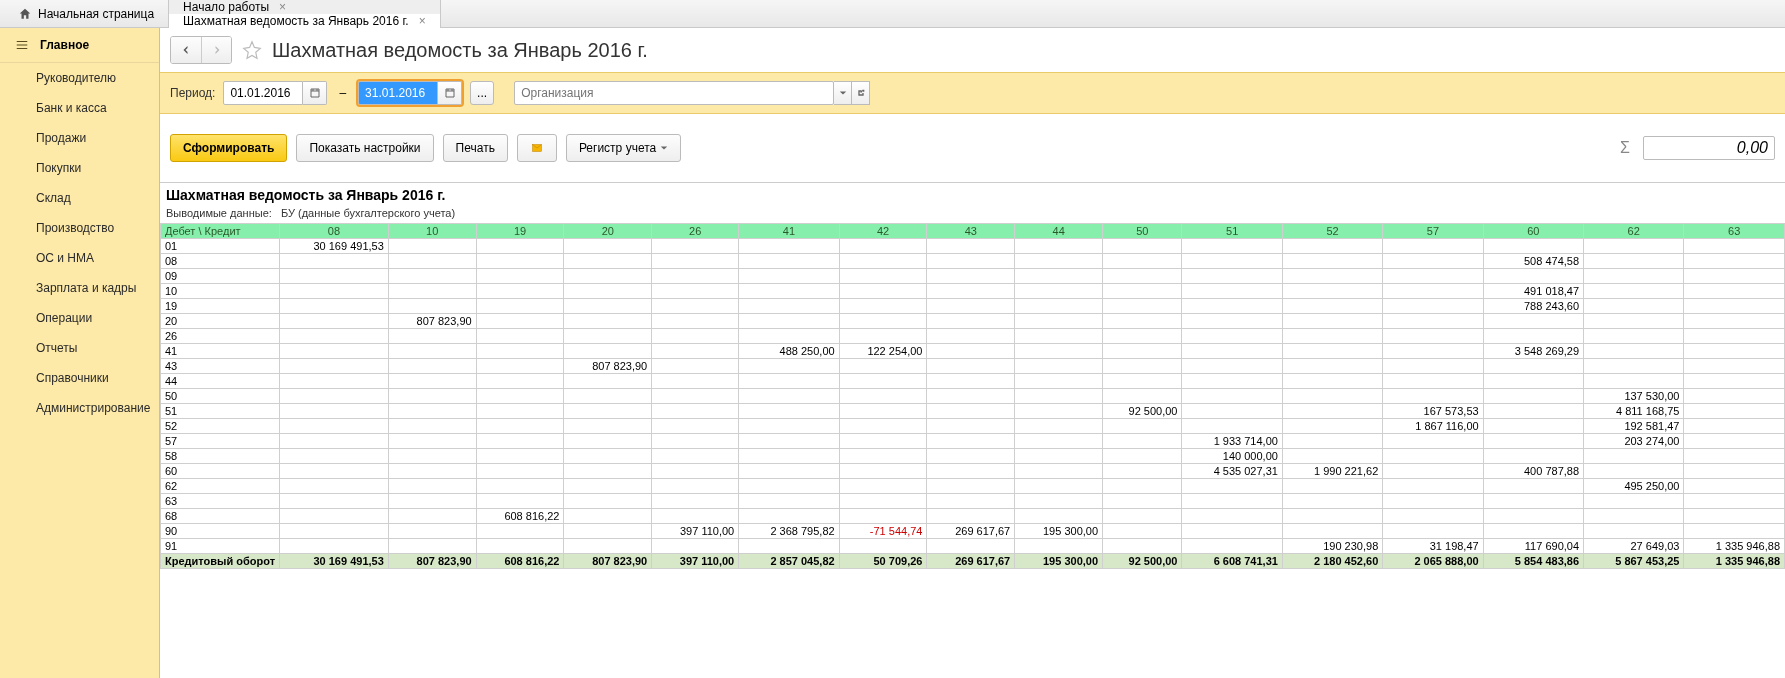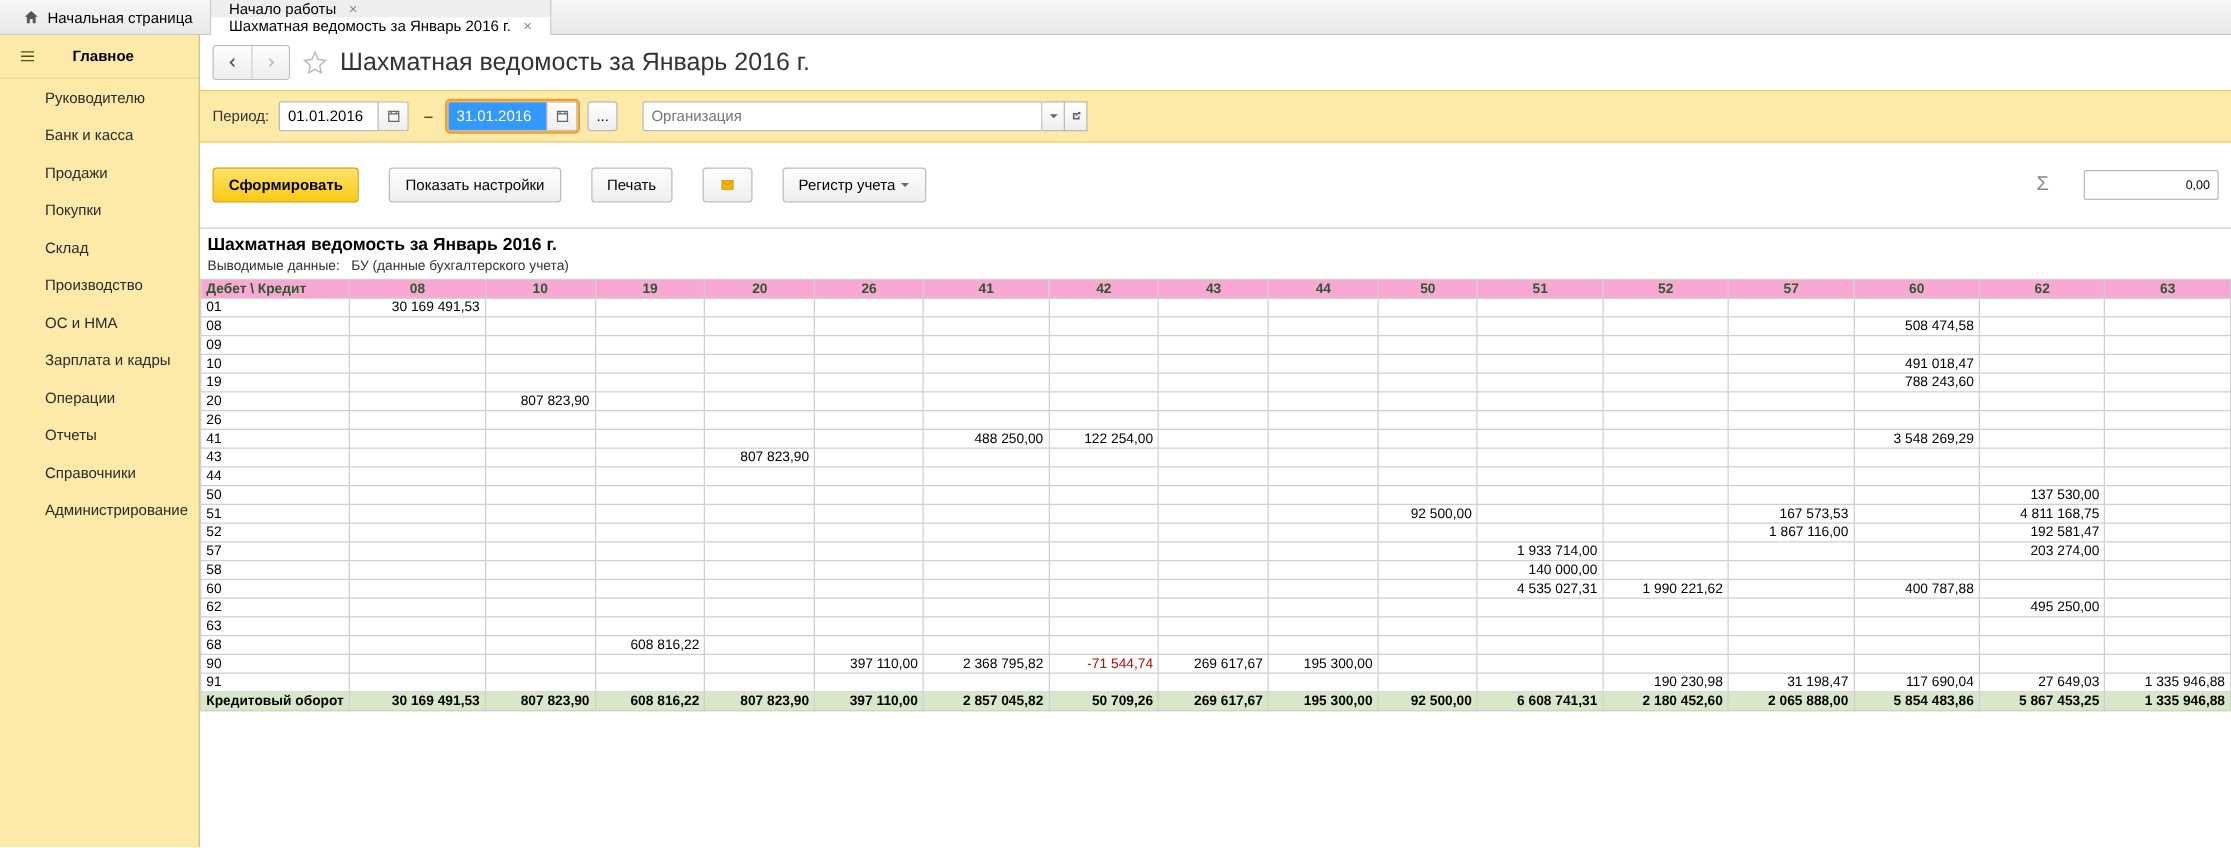"Главное" .side-main { gap: 28px -> 10px }
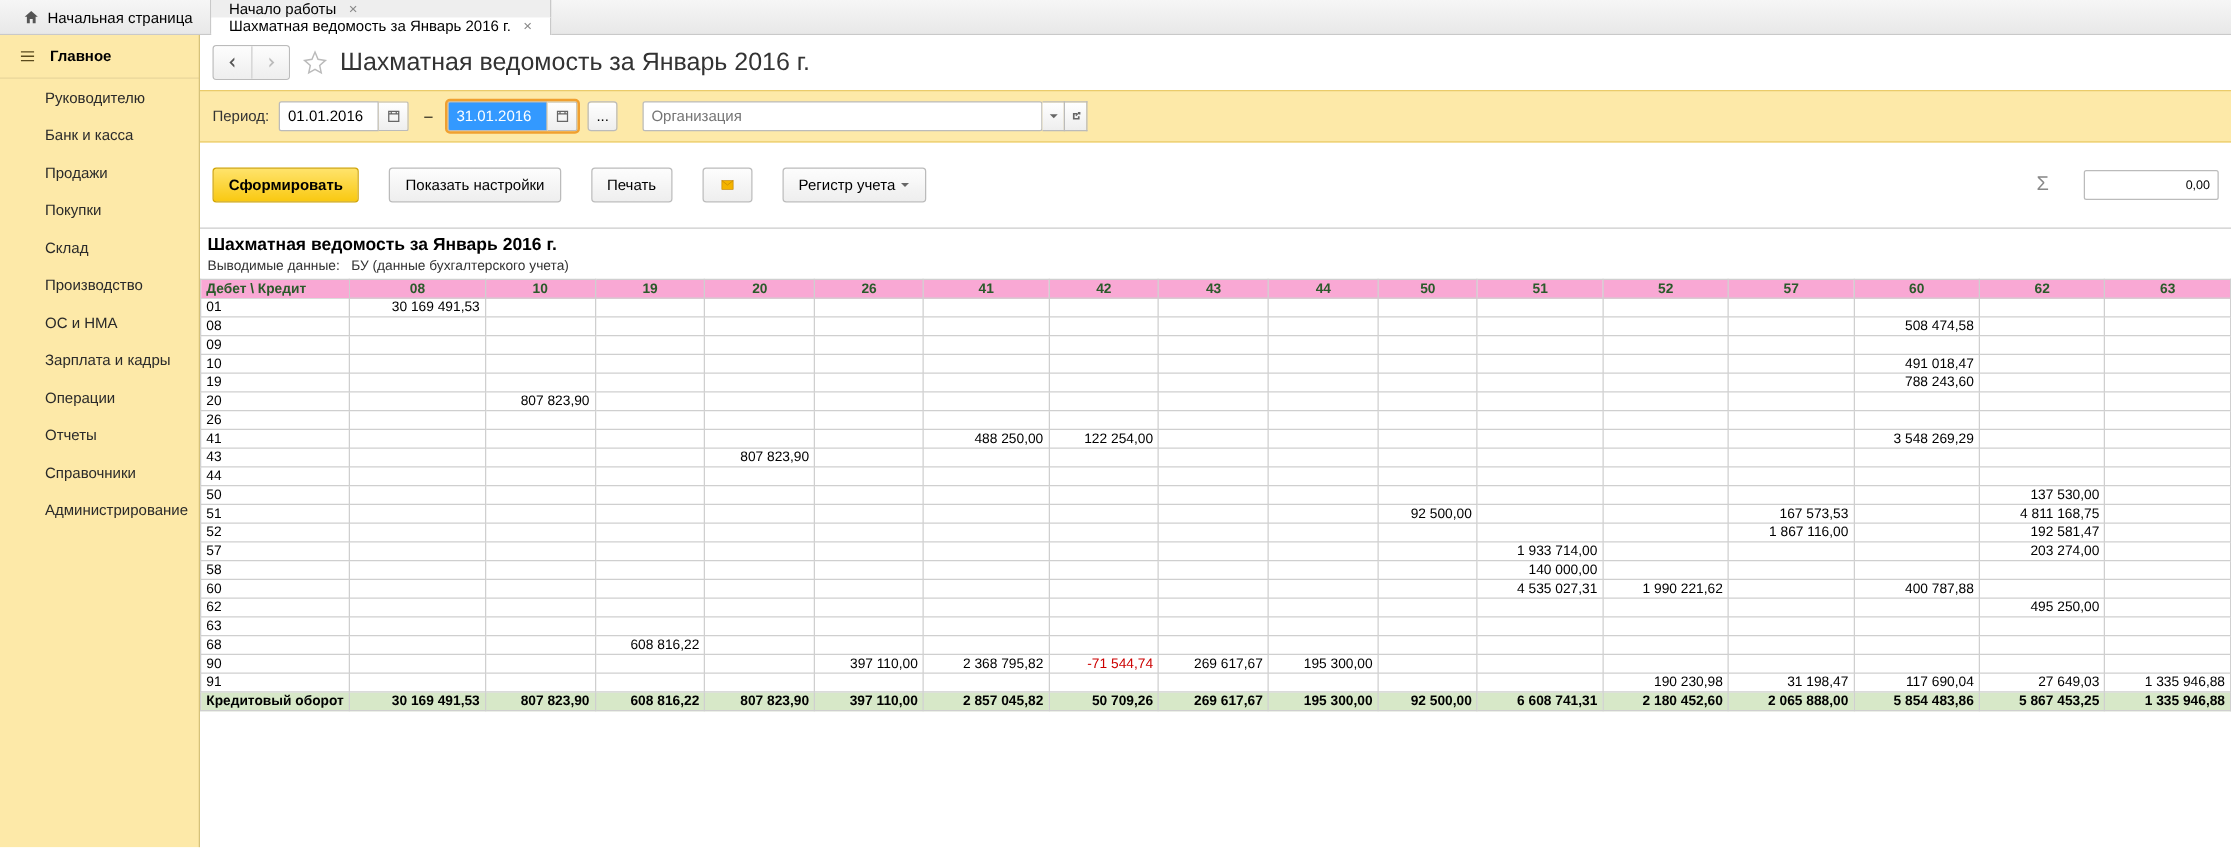"Сформировать" .toolbar { gap: 24px -> 9px }
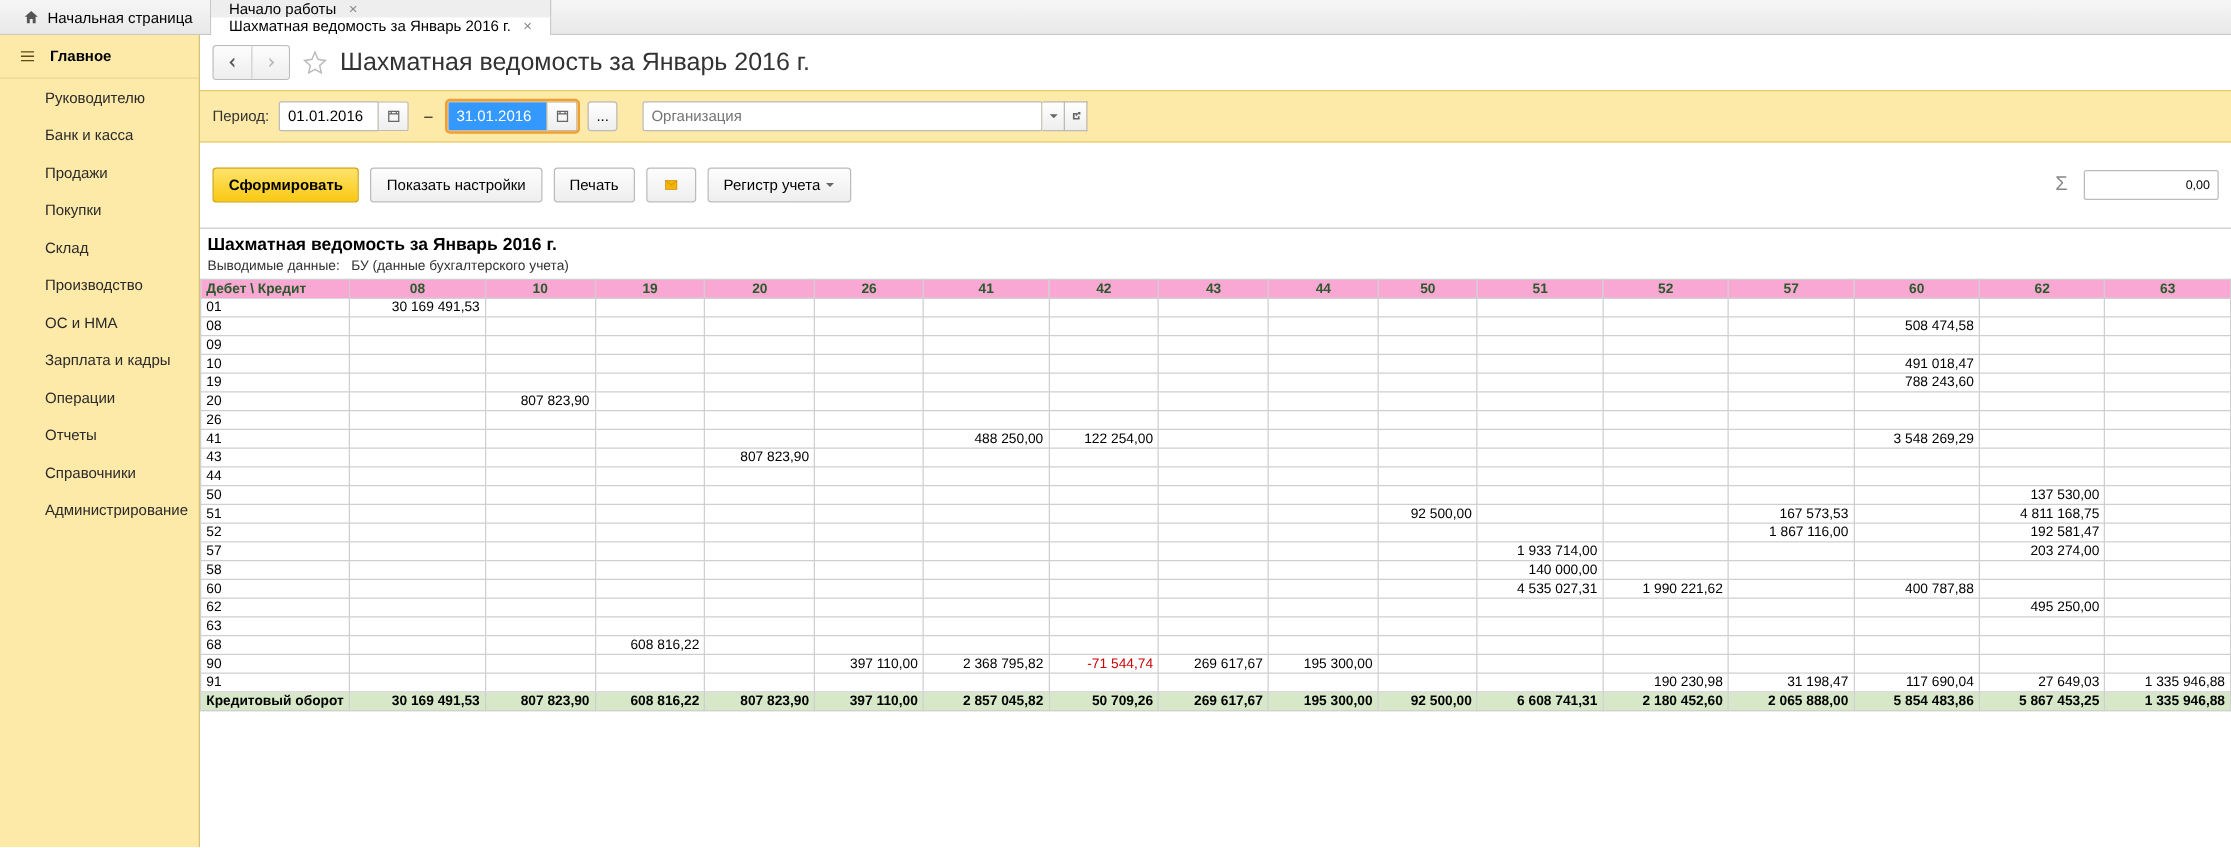"0,00" .suminput { font-size: 10px -> 16px; font-style: none -> italic; width: 108px -> 132px }
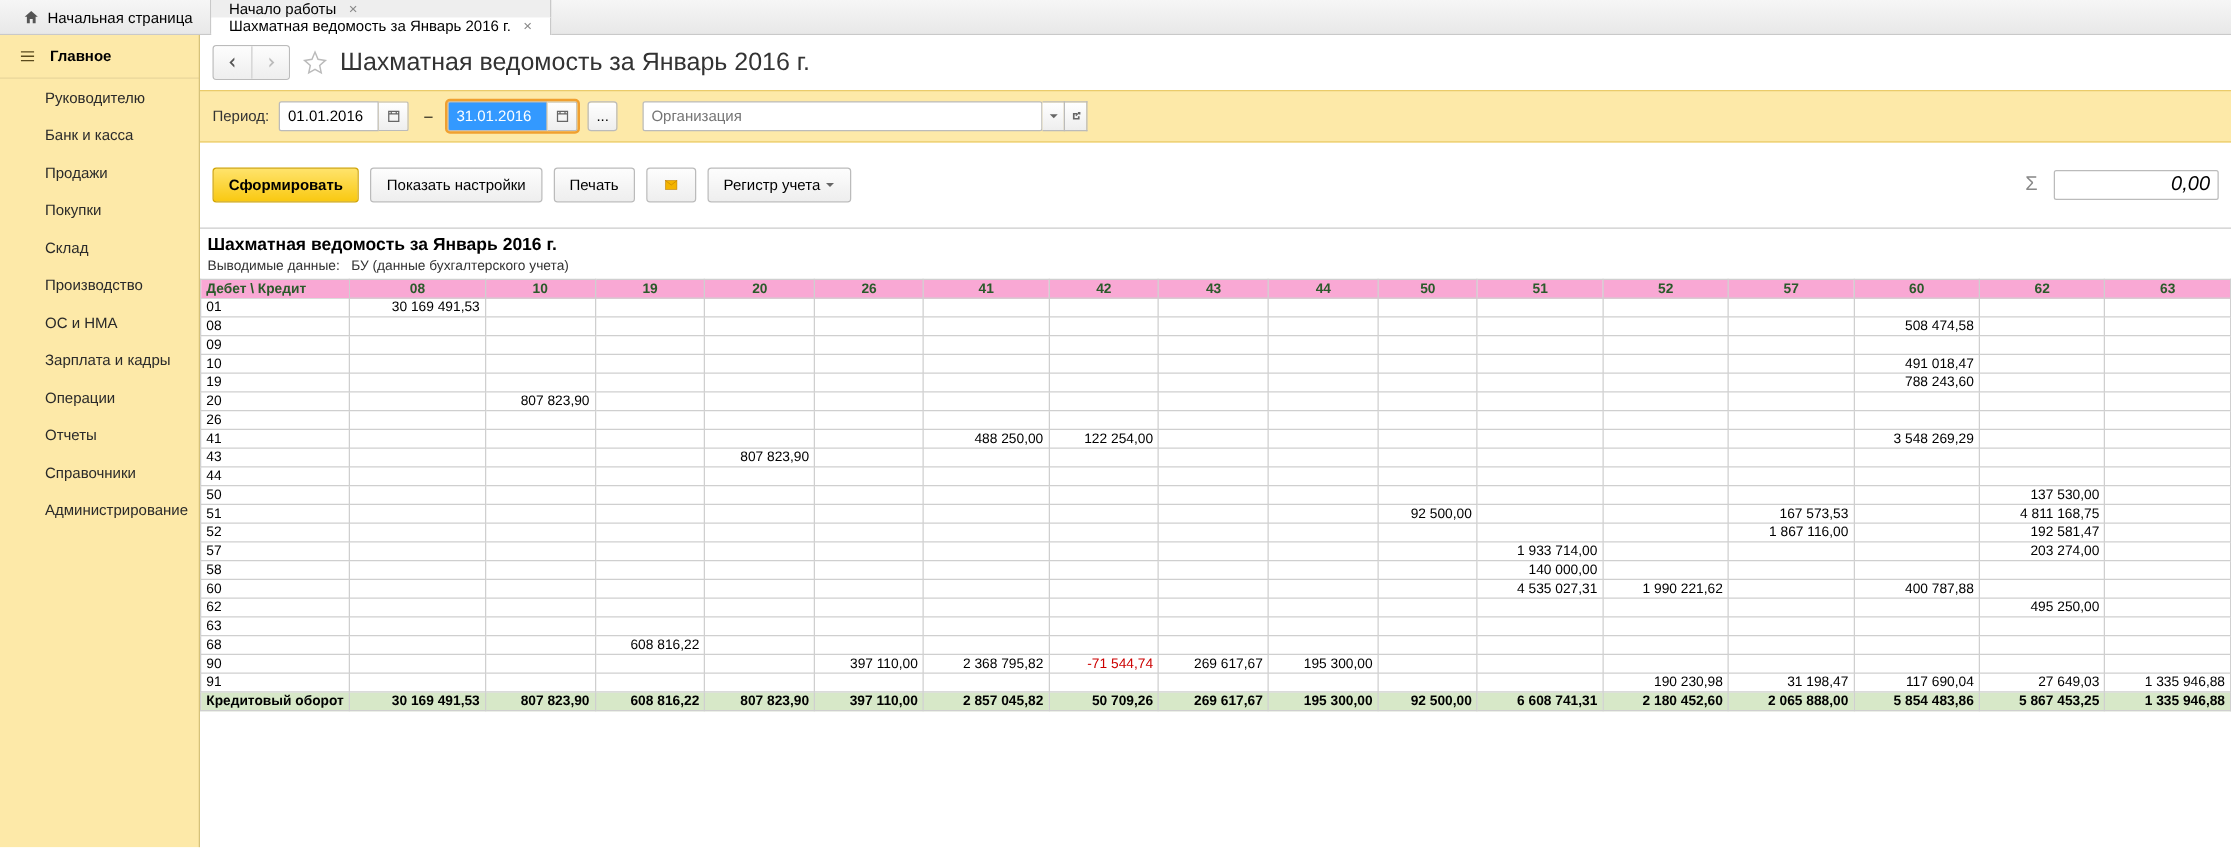"Дебет \ Кредит" th { background: #f9a8d4 -> #86efac; font-weight: bold -> normal }
